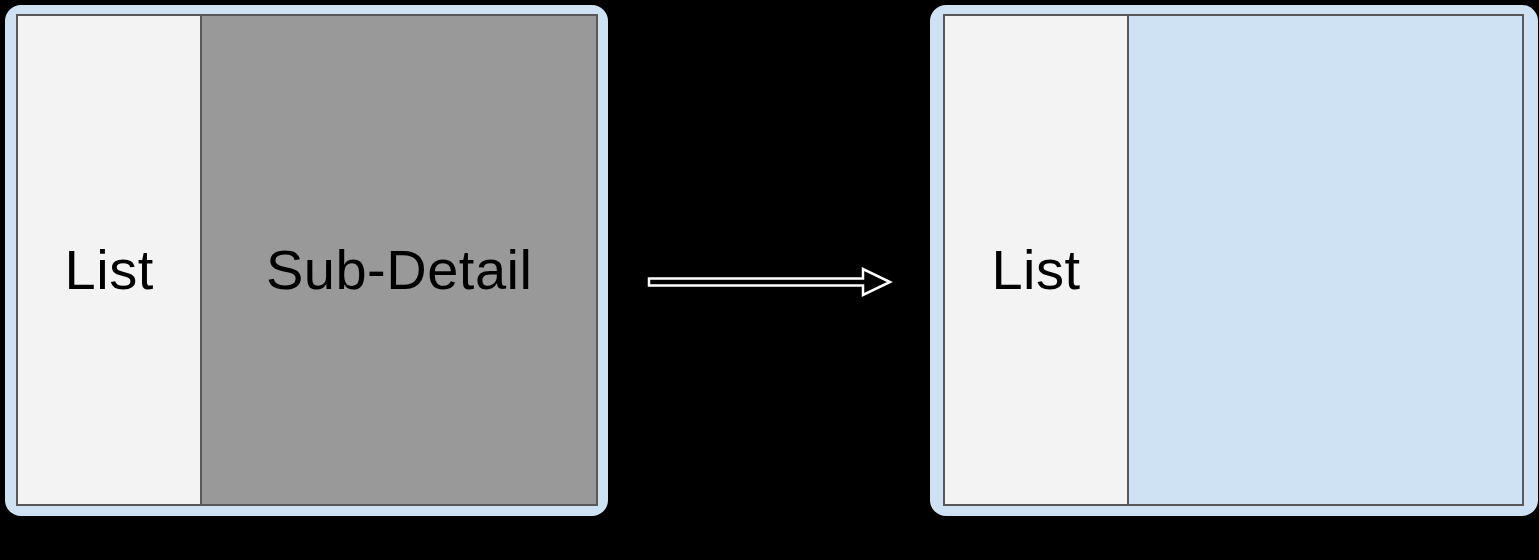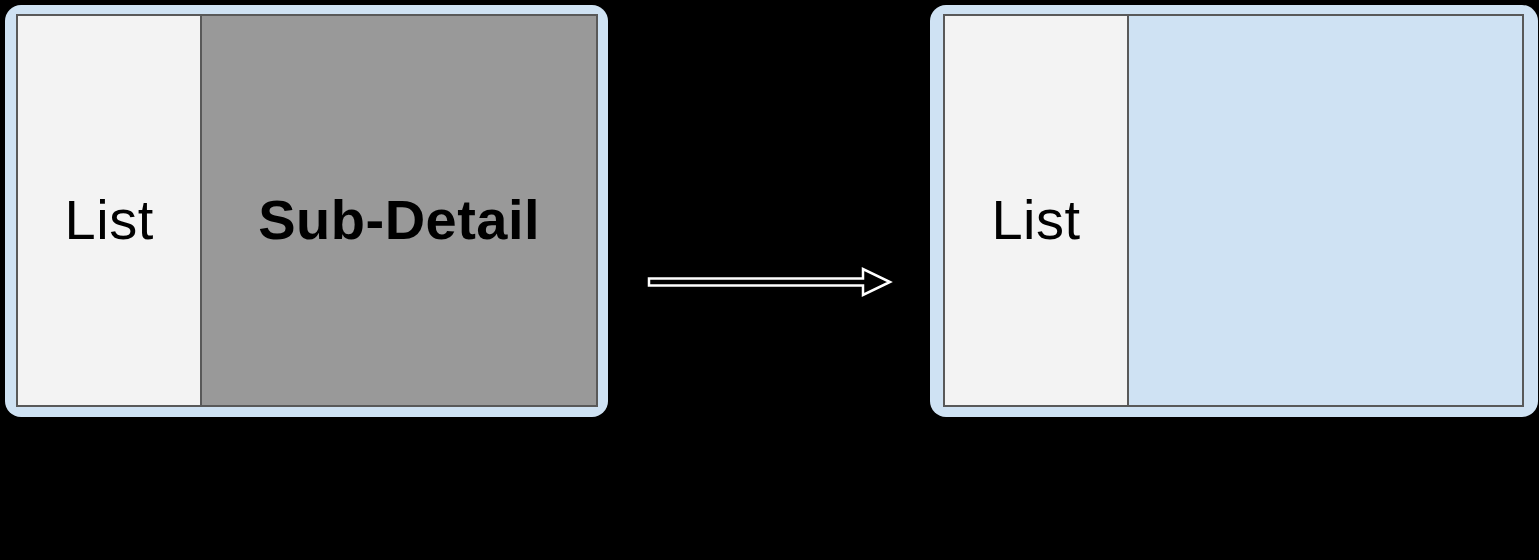"List" .panel { height: 412px -> 511px }
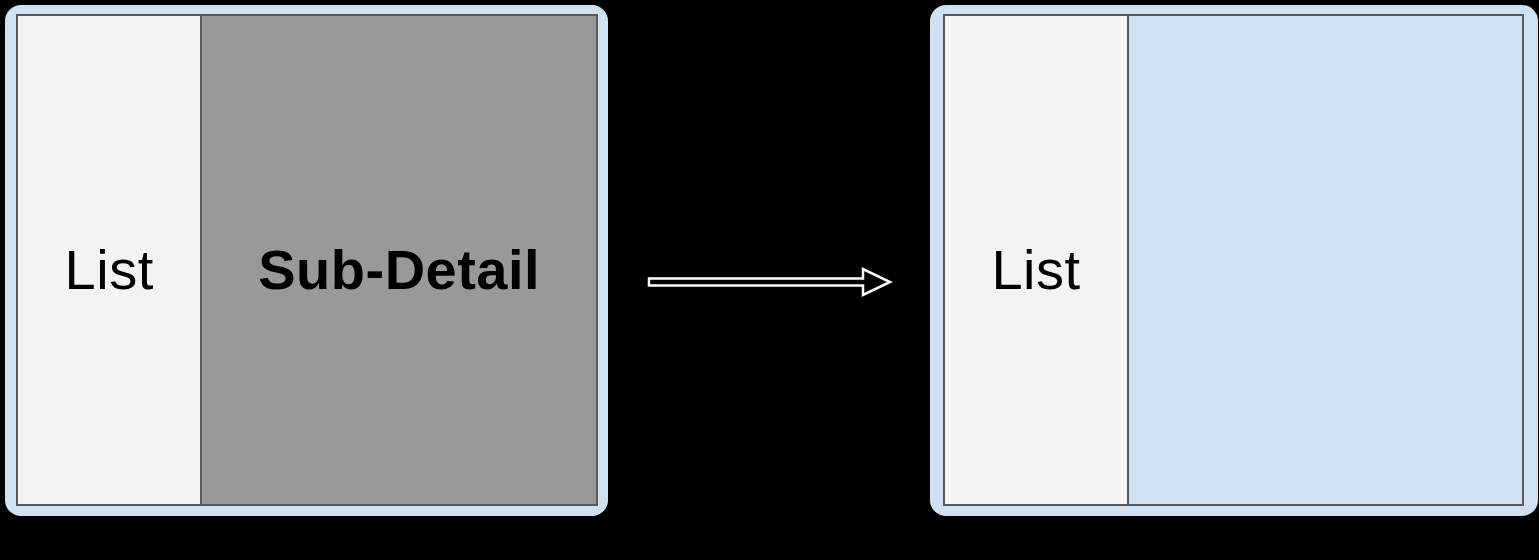"Sub-Detail" .section-main { font-weight: bold -> none }
